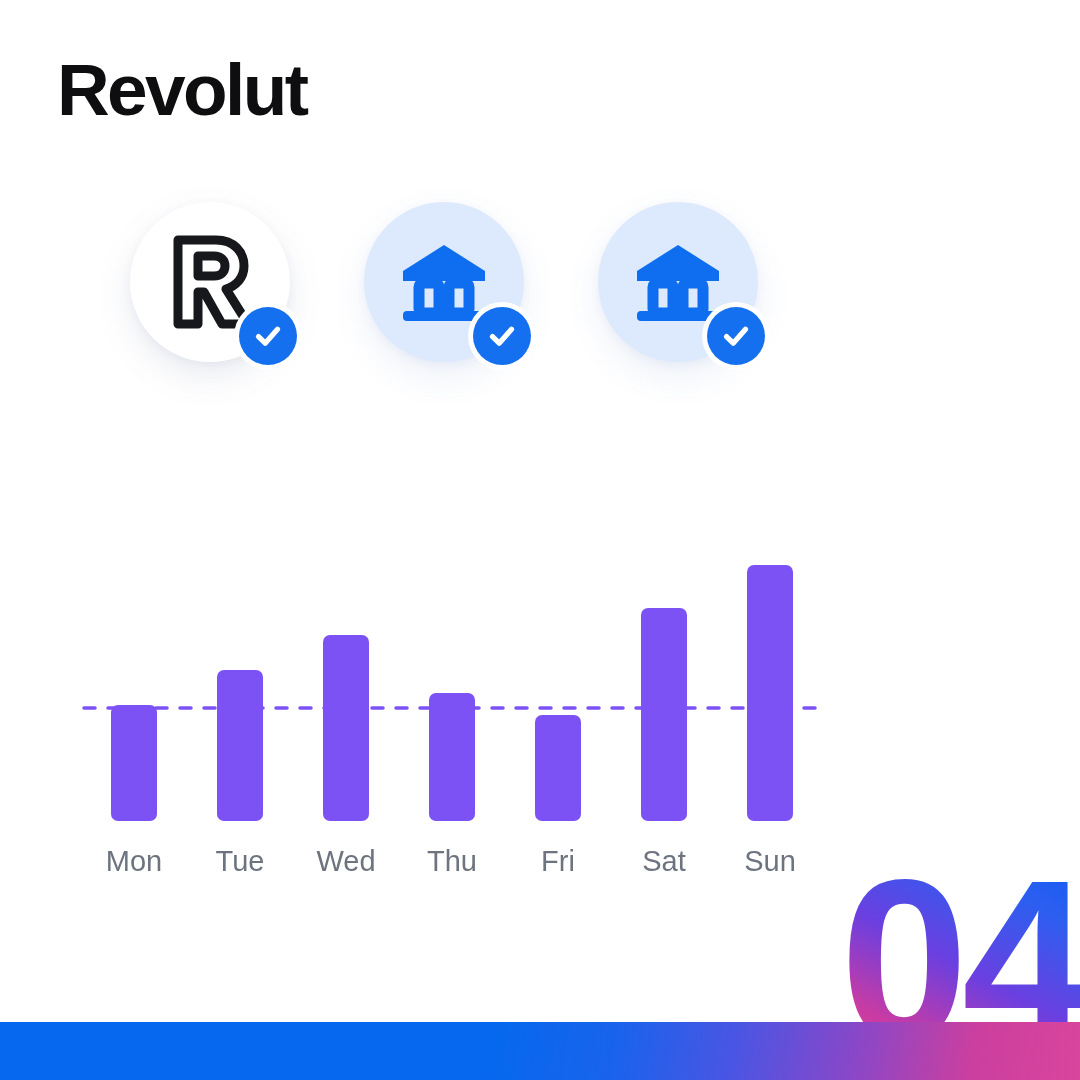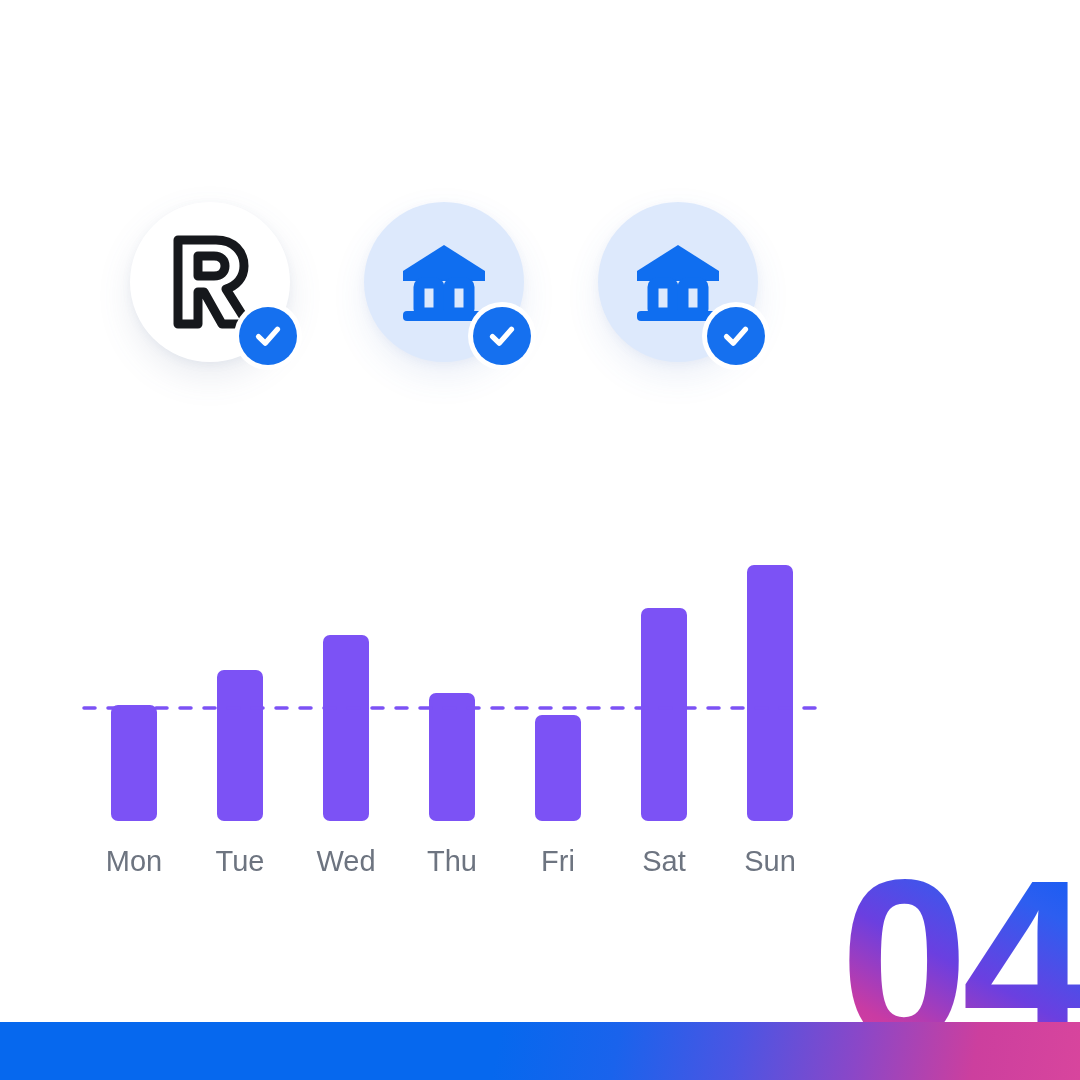"Revolut" div { html: none -> <div>Revolut</div> }
